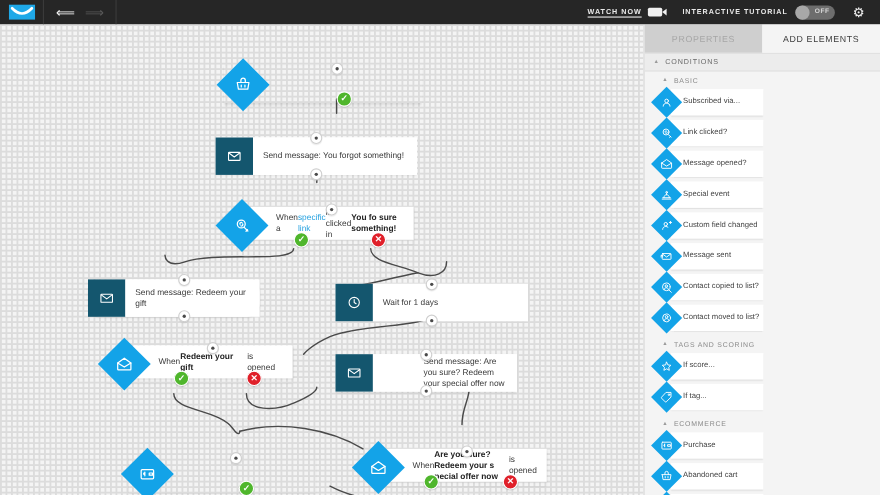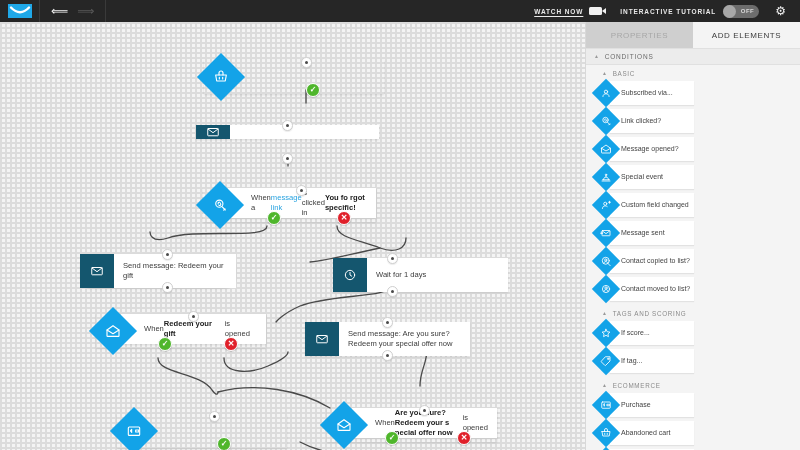"Send message: You forgot something!" div.body { html: none -> <div> <div>Send message: You forgot something!</div> </div> }
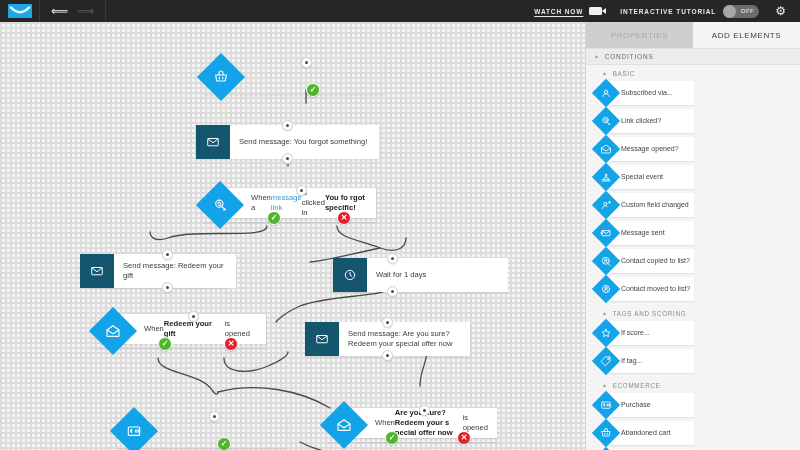"message link" span.lnk { text: message -> specific }
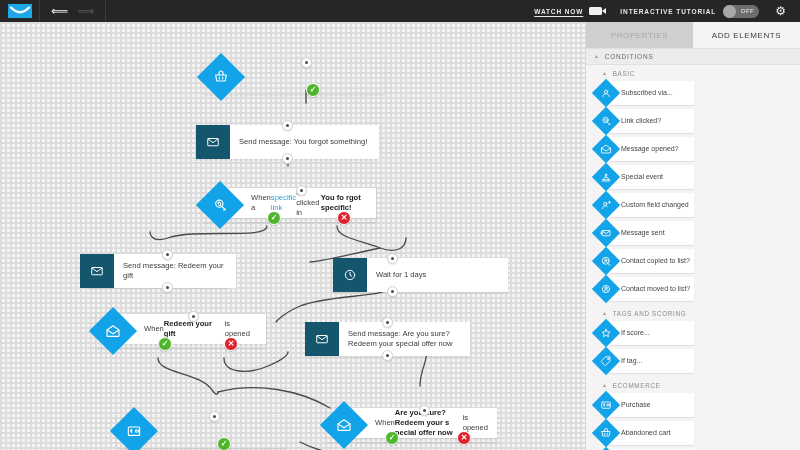"You fo rgot specific!" b { text: rgot specific -> sure something }
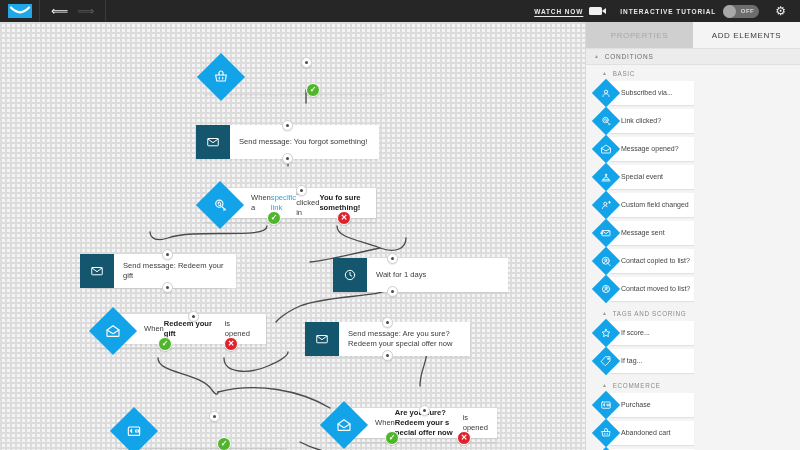"Wait for 1 days" div.node { margin-left: 28px -> none }
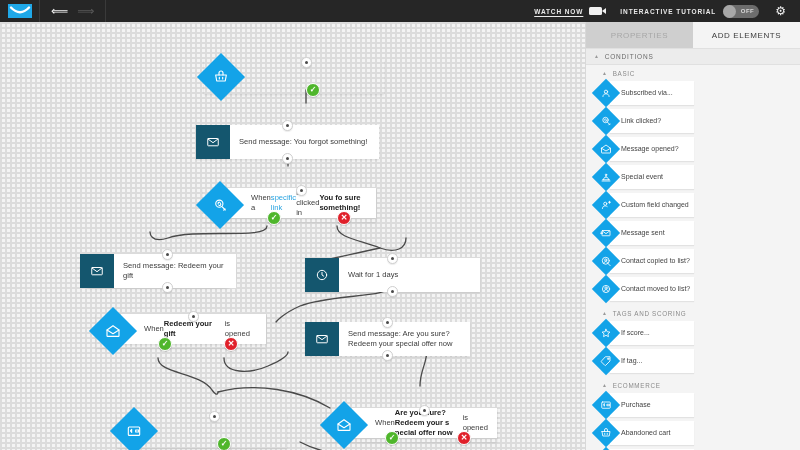"Send message: Are you sure?" div.body { padding-left: none -> 37px }
